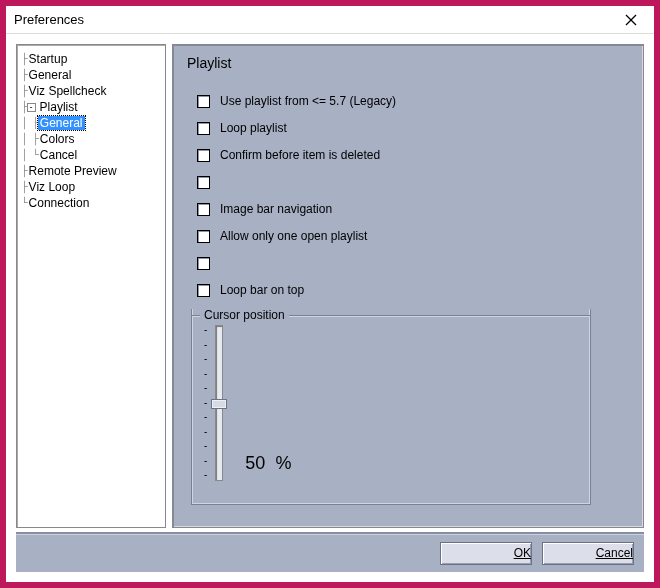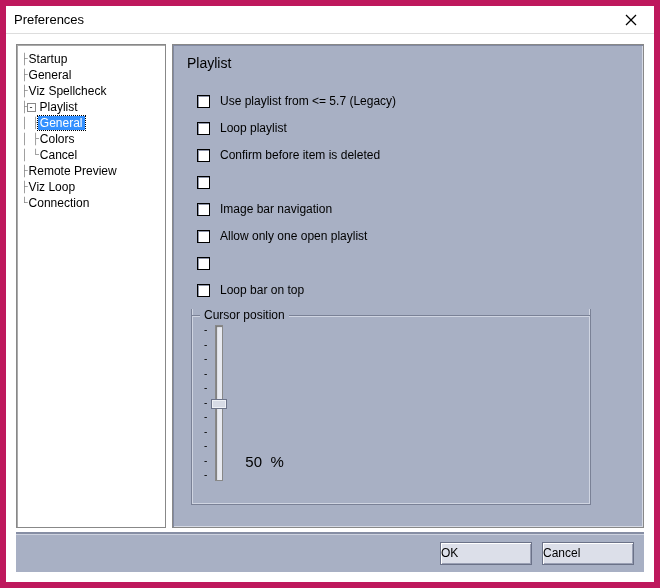"50 %" .vval { font-size: 15px -> 18px }
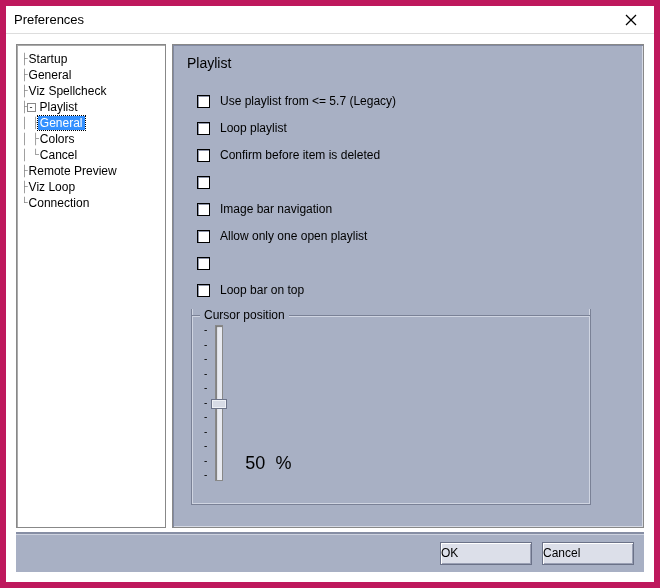"OK" .btn { text-align: left -> right; text-decoration: none -> underline }
